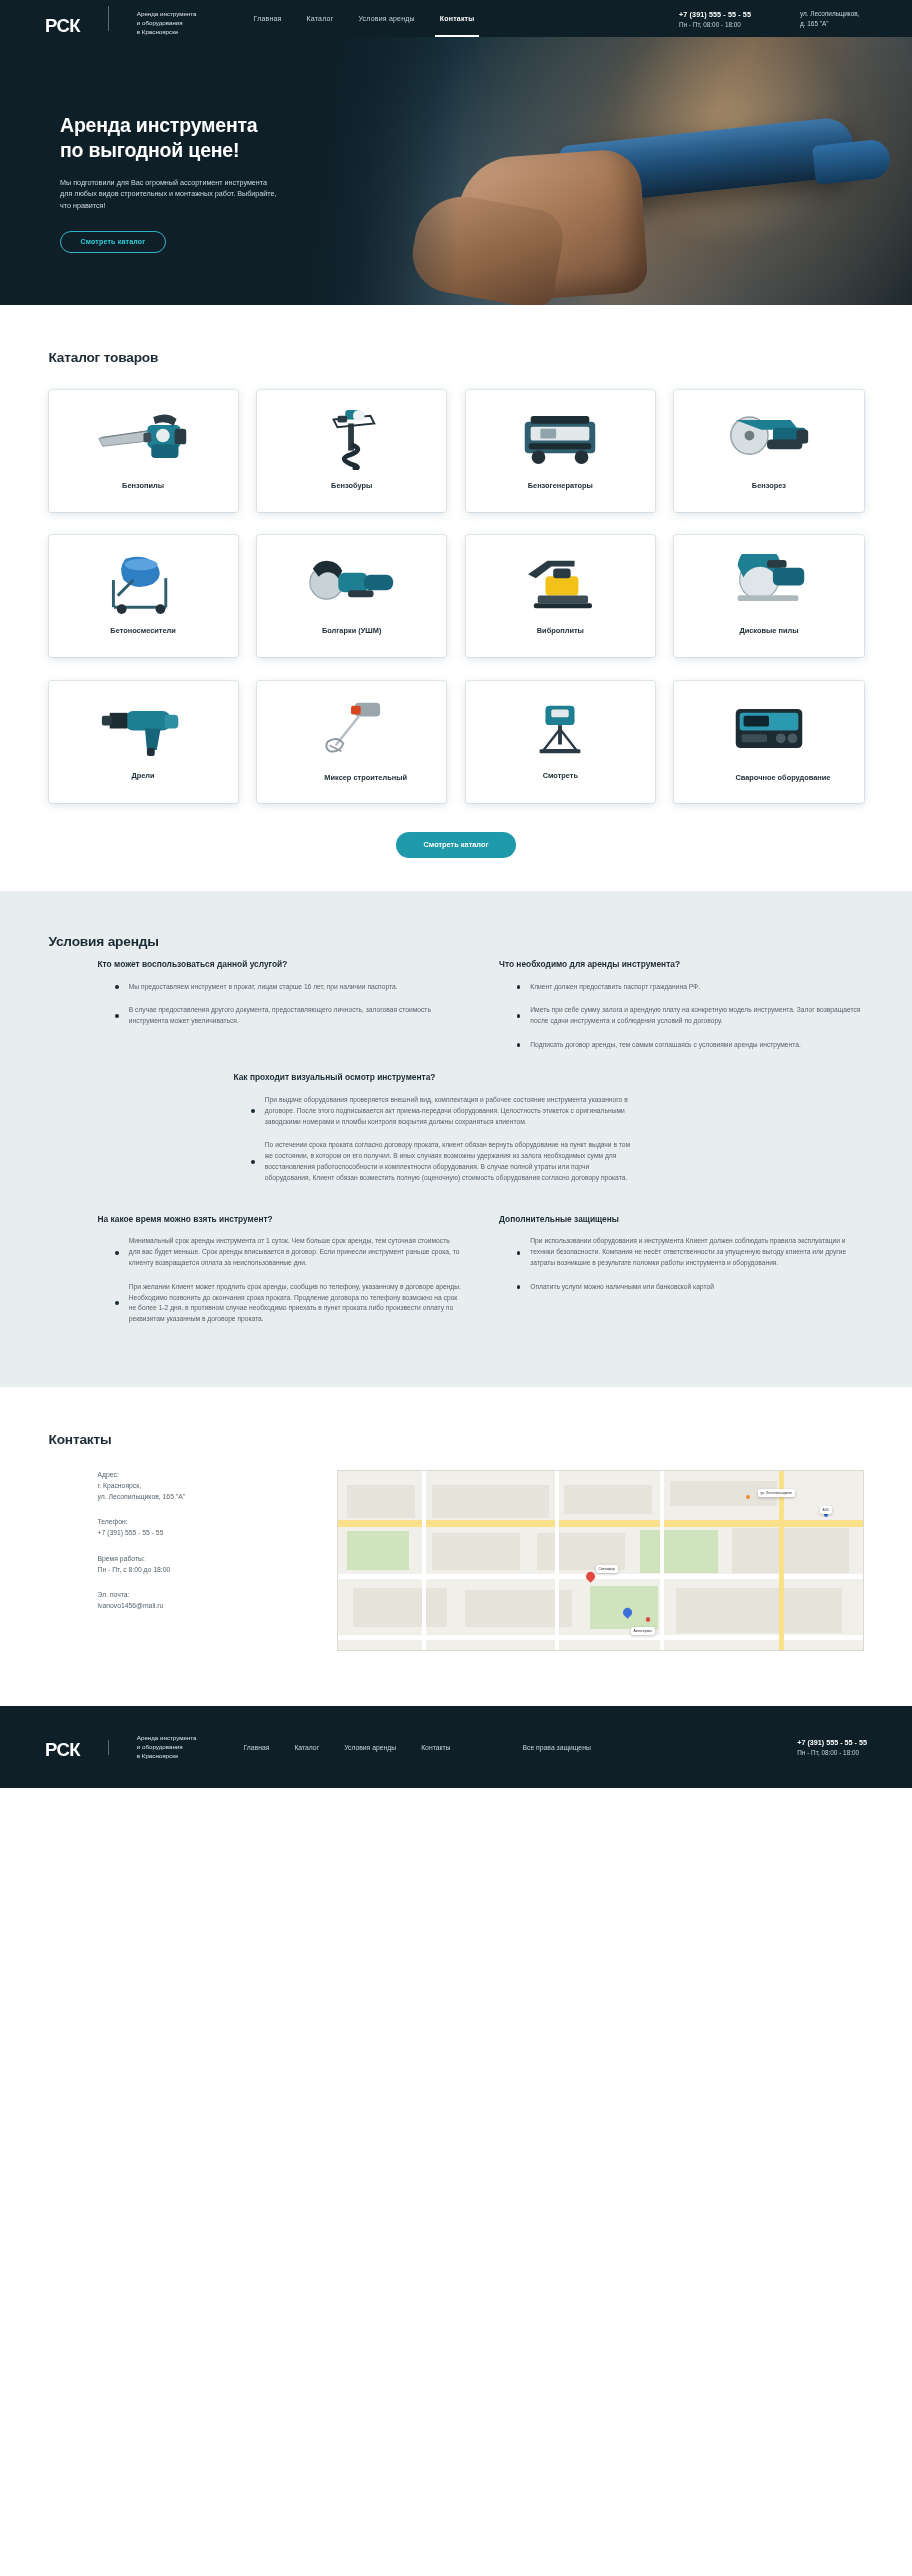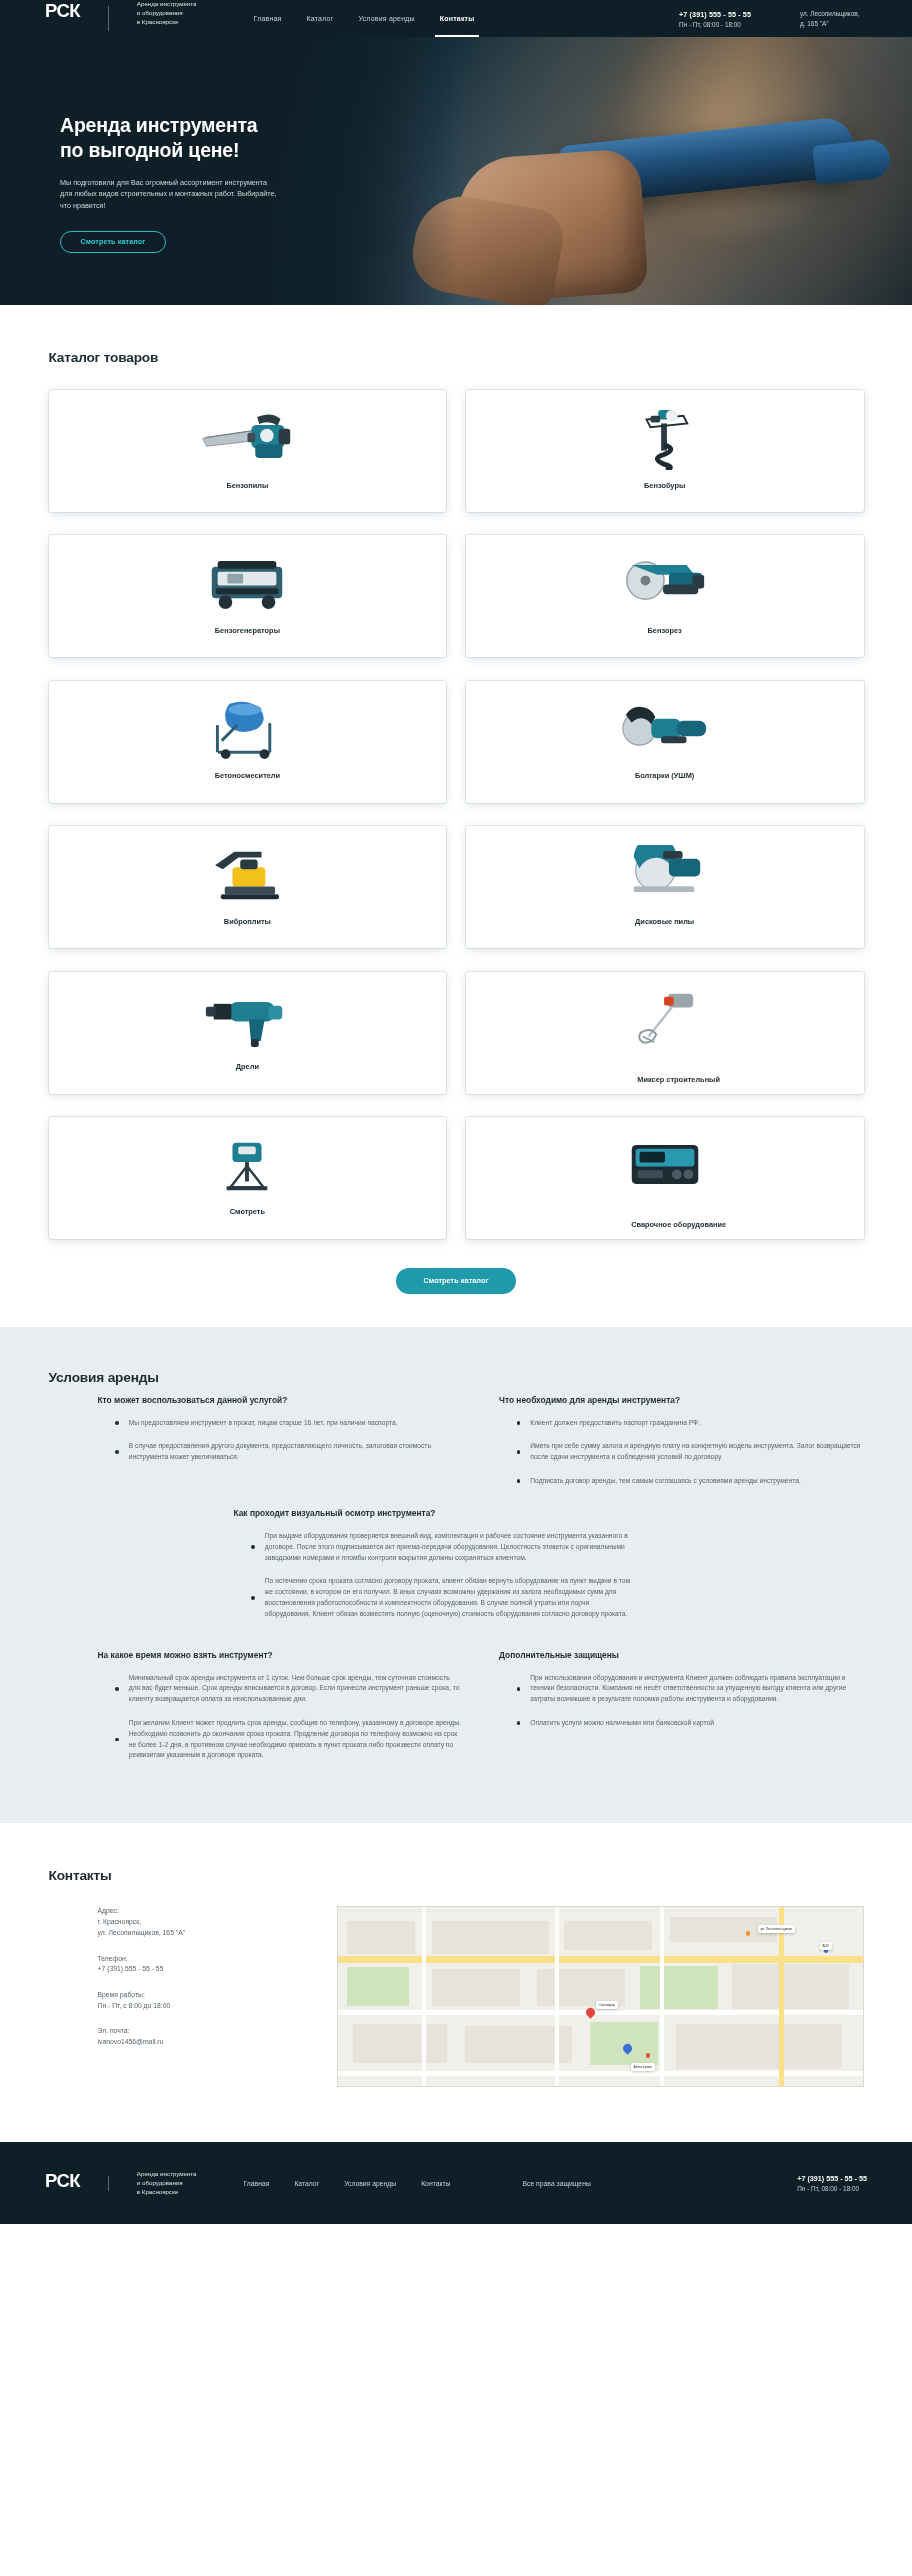"РСК" .brand { align-items: flex-start -> flex-end }
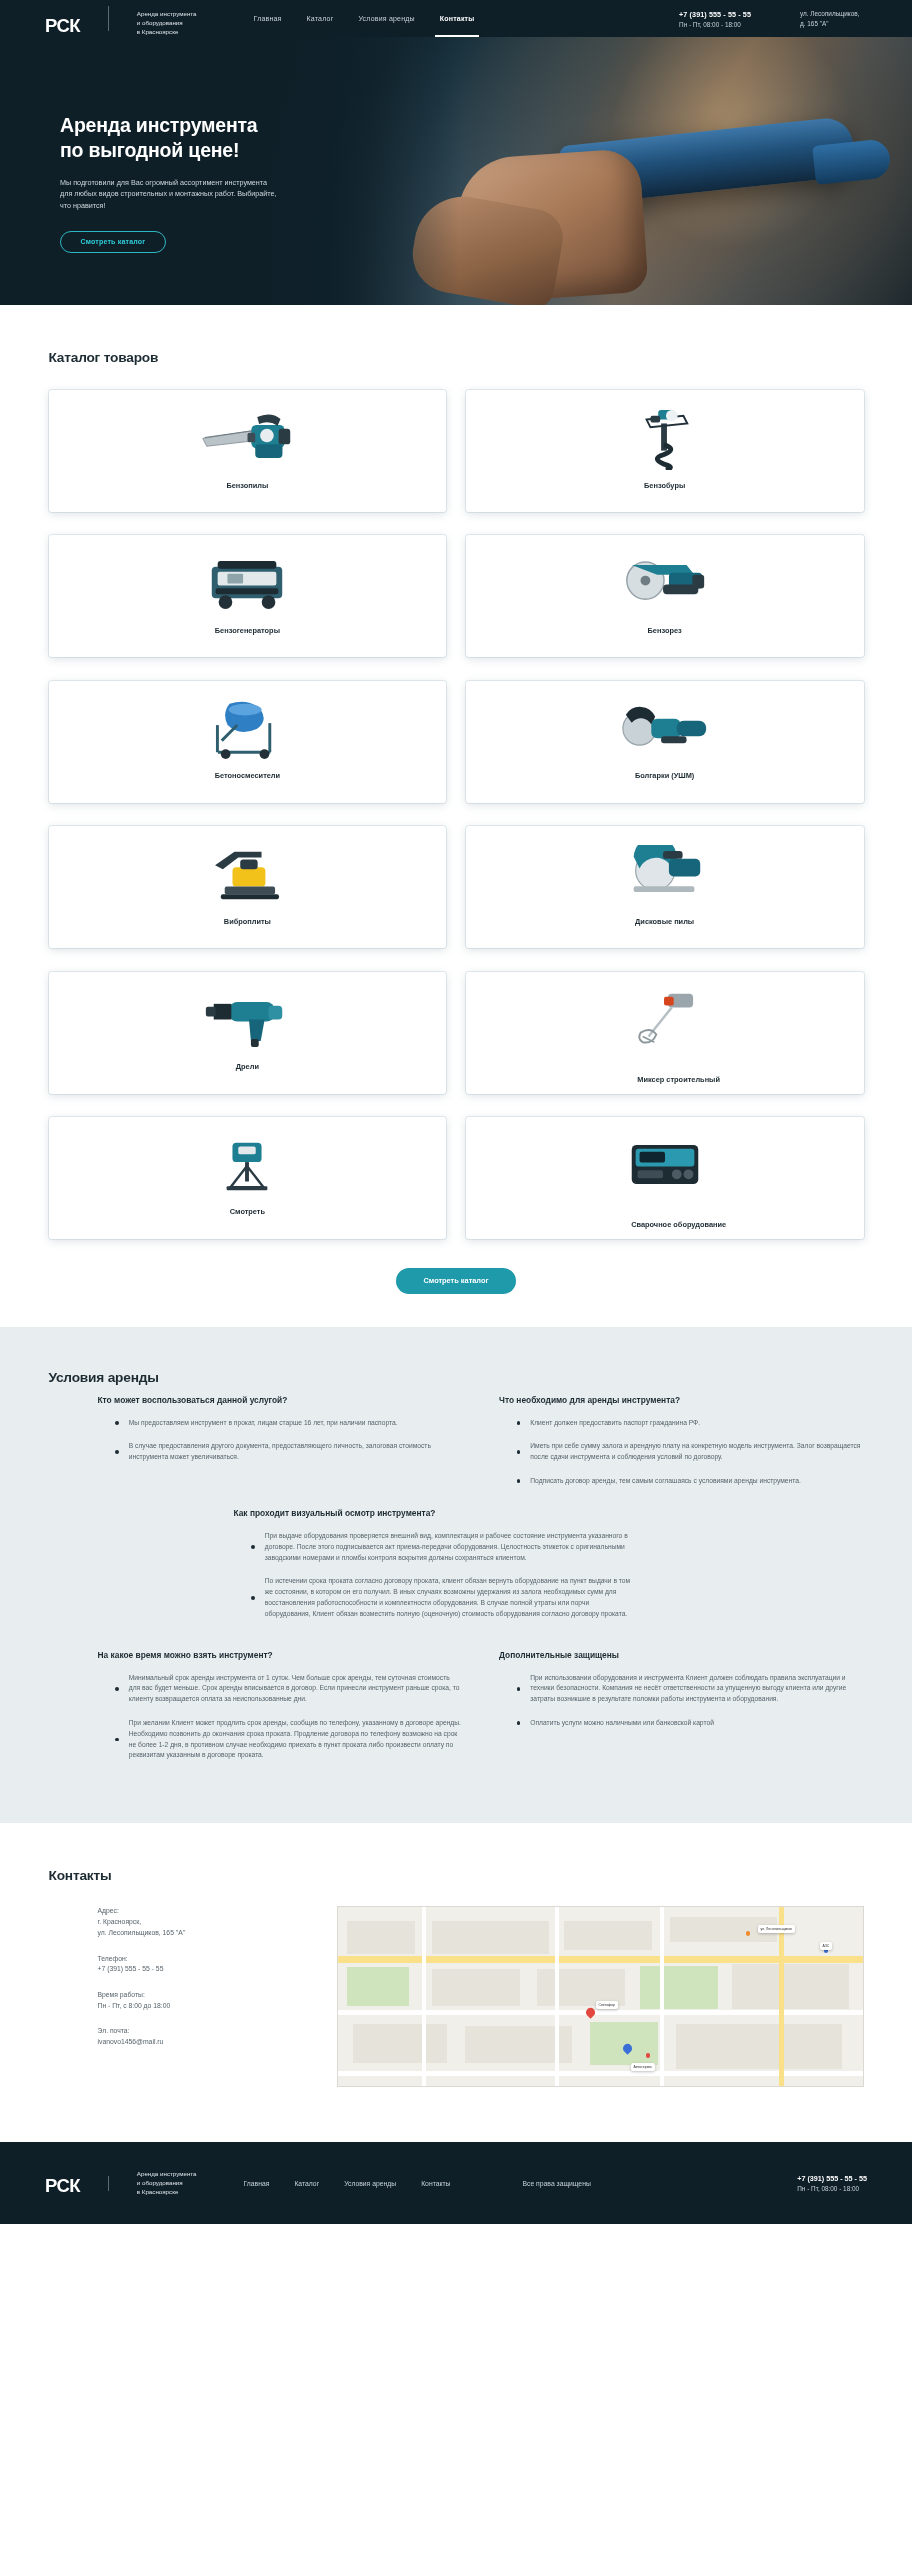"Бензопилы" .cards { grid-template-columns: repeat(2, 1fr) -> repeat(4, 1fr) }
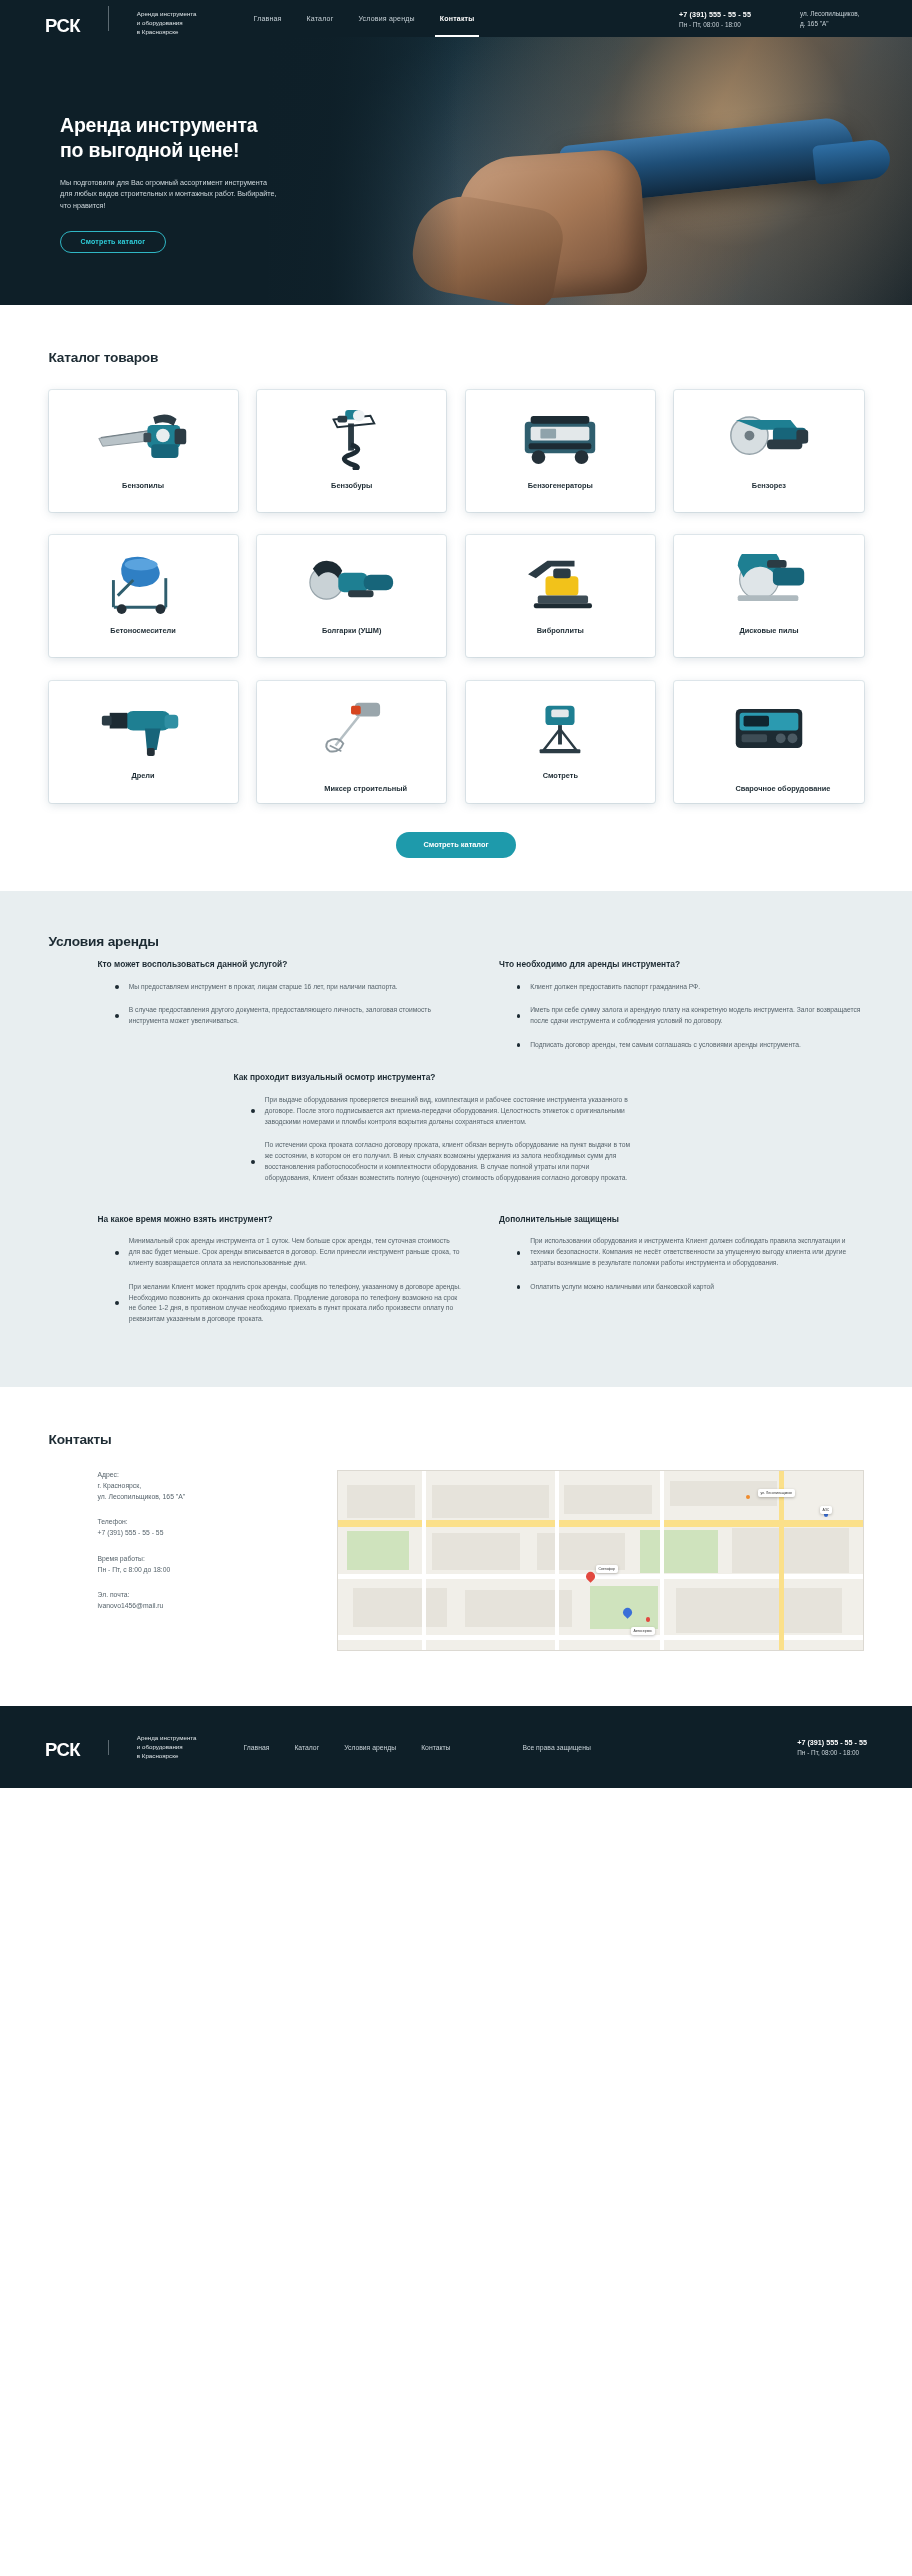"Миксер строительный" .card-label.two { bottom: 9px -> 20px }
